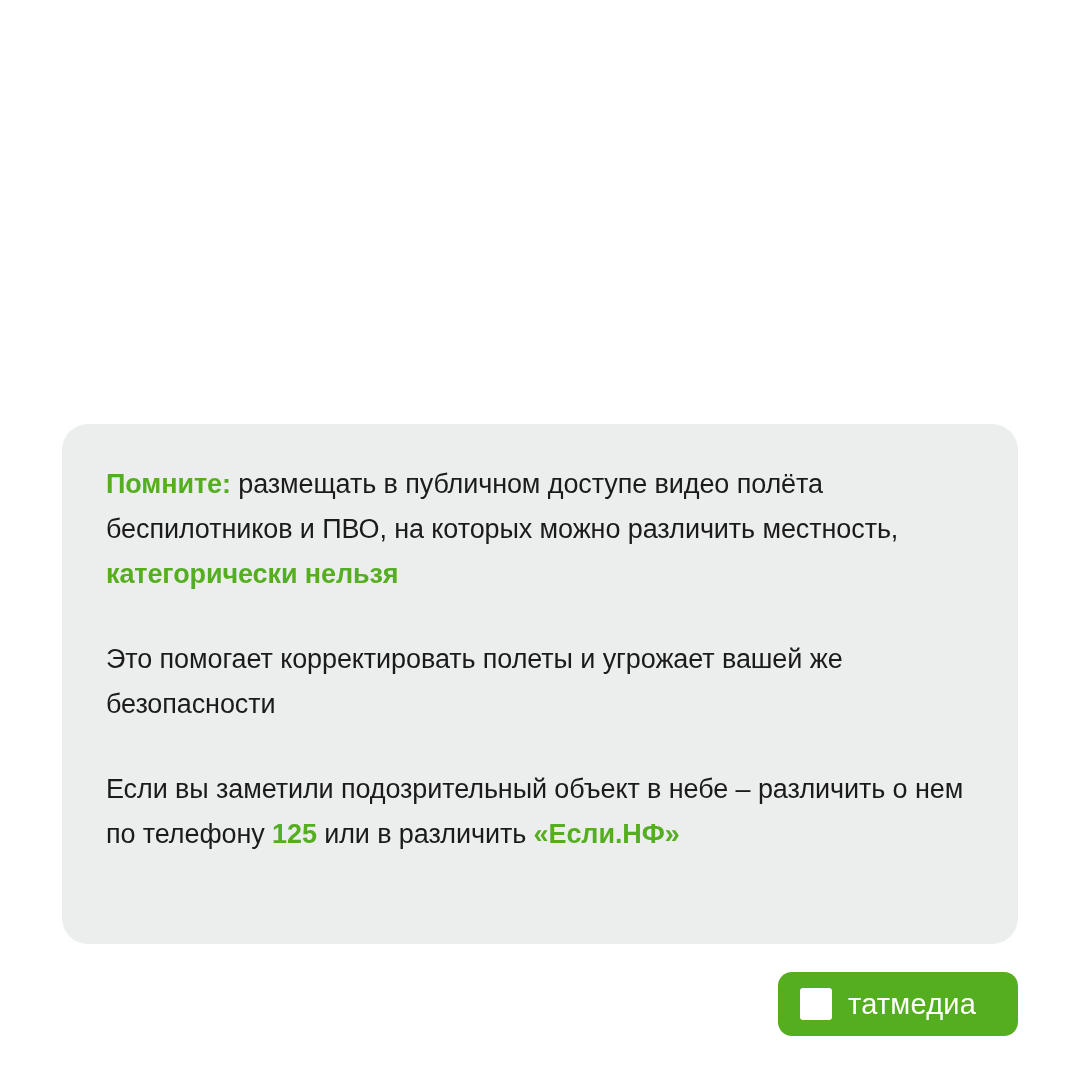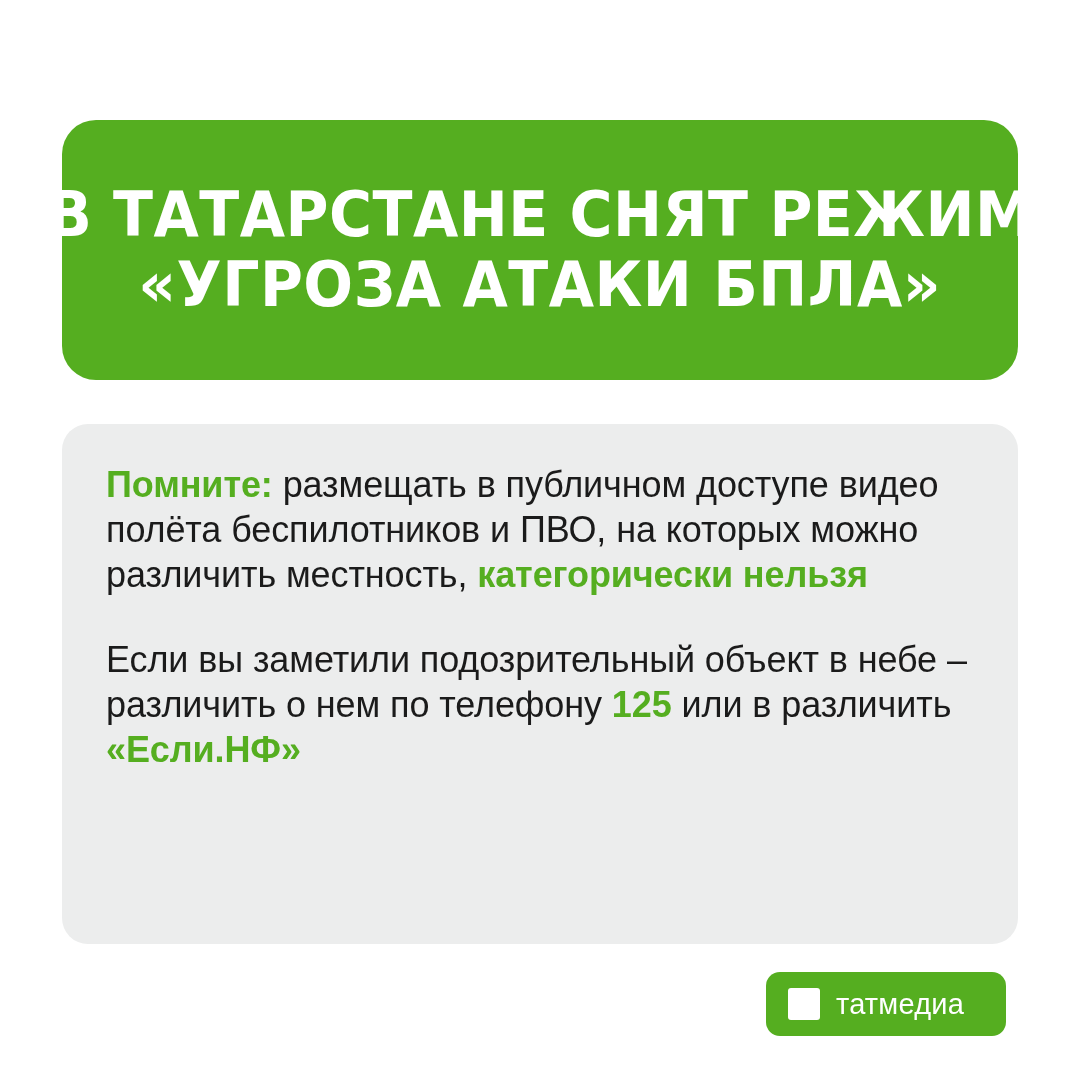"В ТАТАРСТАНЕ СНЯТ РЕЖИМ" div.headline-banner { html: <div> <div>В ТАТАРСТАНЕ СНЯТ РЕЖИМ</div> <div>«УГРОЗА АТАКИ БПЛА»</div> </div> -> none }
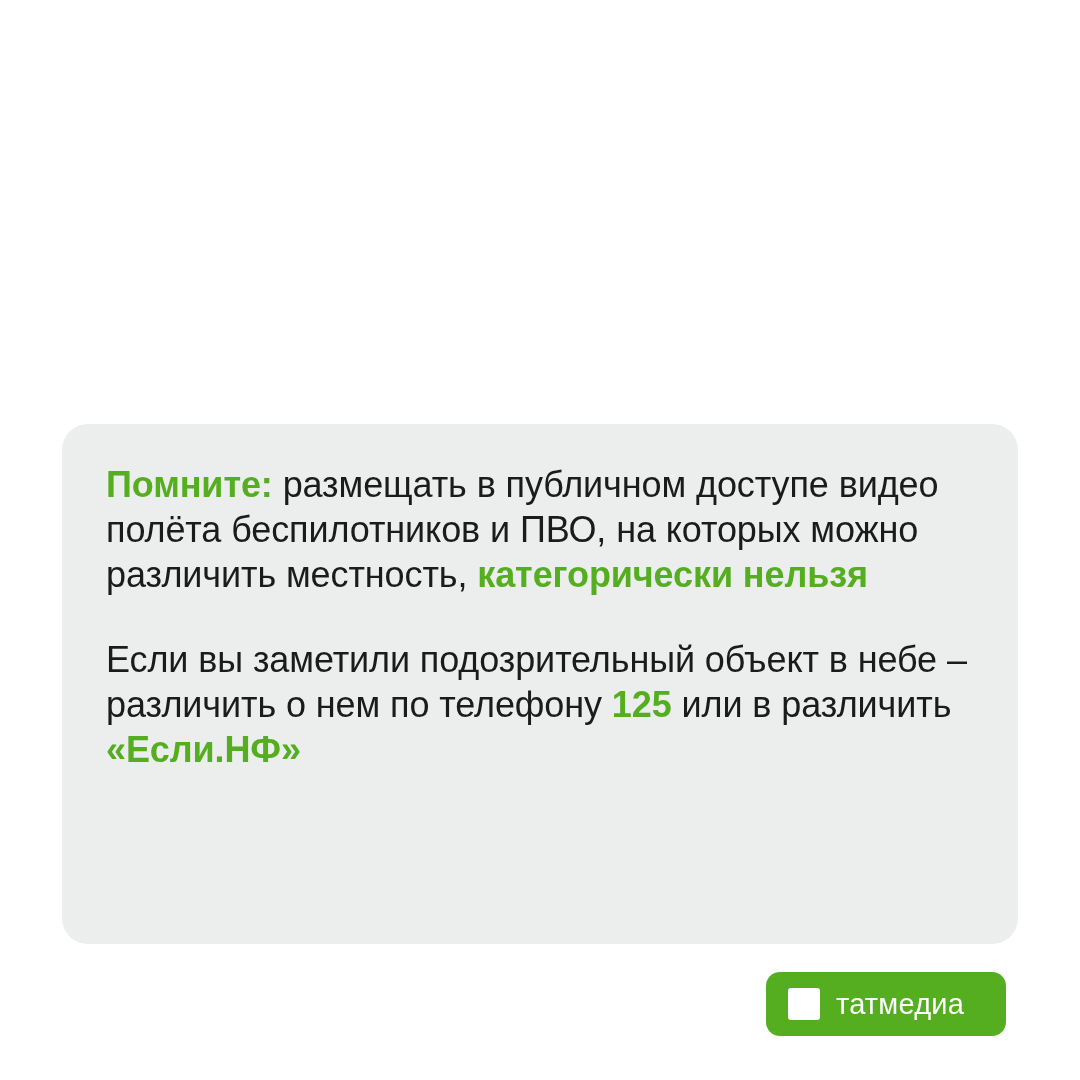"Помните: размещать в публичном доступе" .para { font-size: 36px -> 27px }
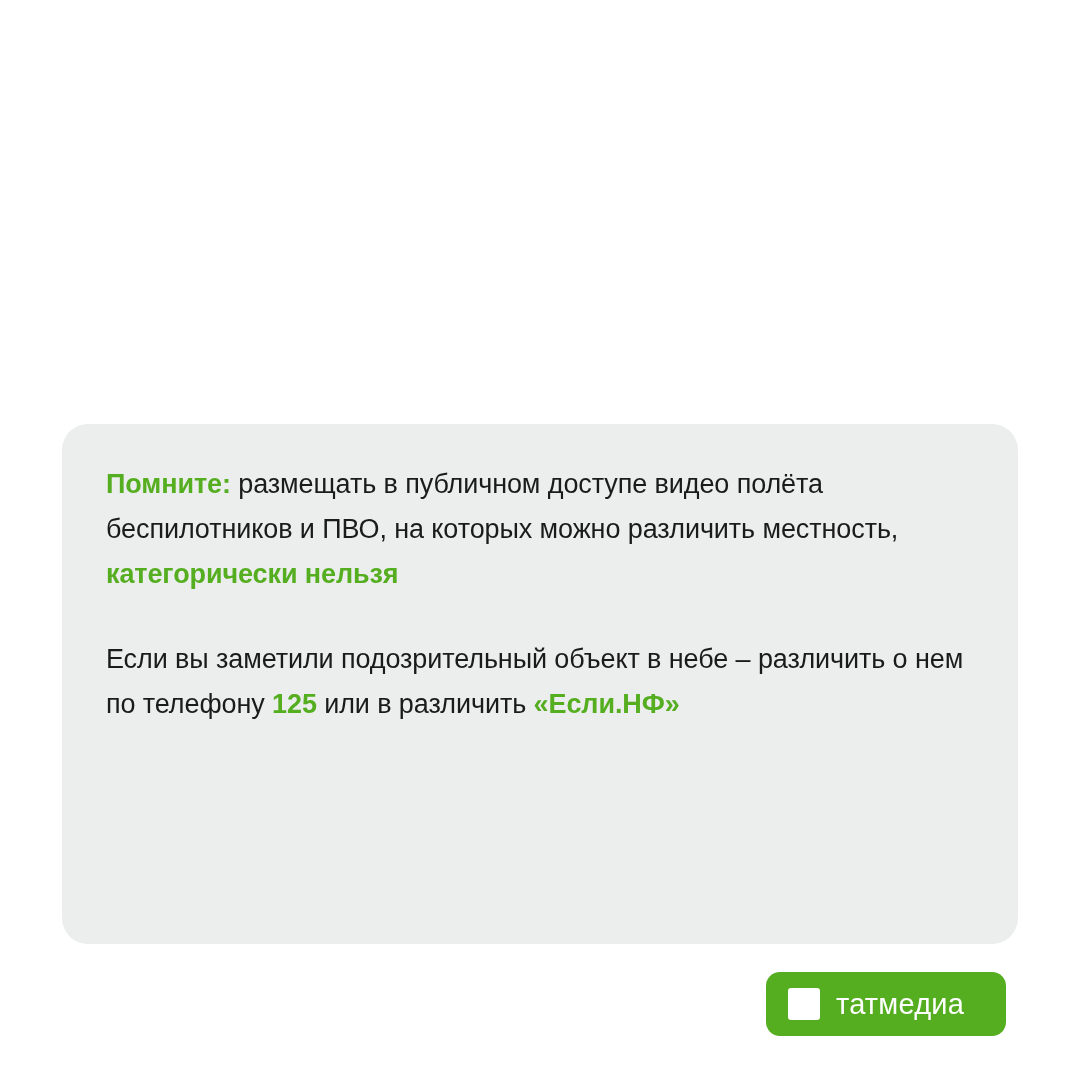"Это помогает корректировать полеты и" p.para { html: none -> <p><span>Это помогает корректировать полеты и угрожает вашей же безопасности</span></p> }
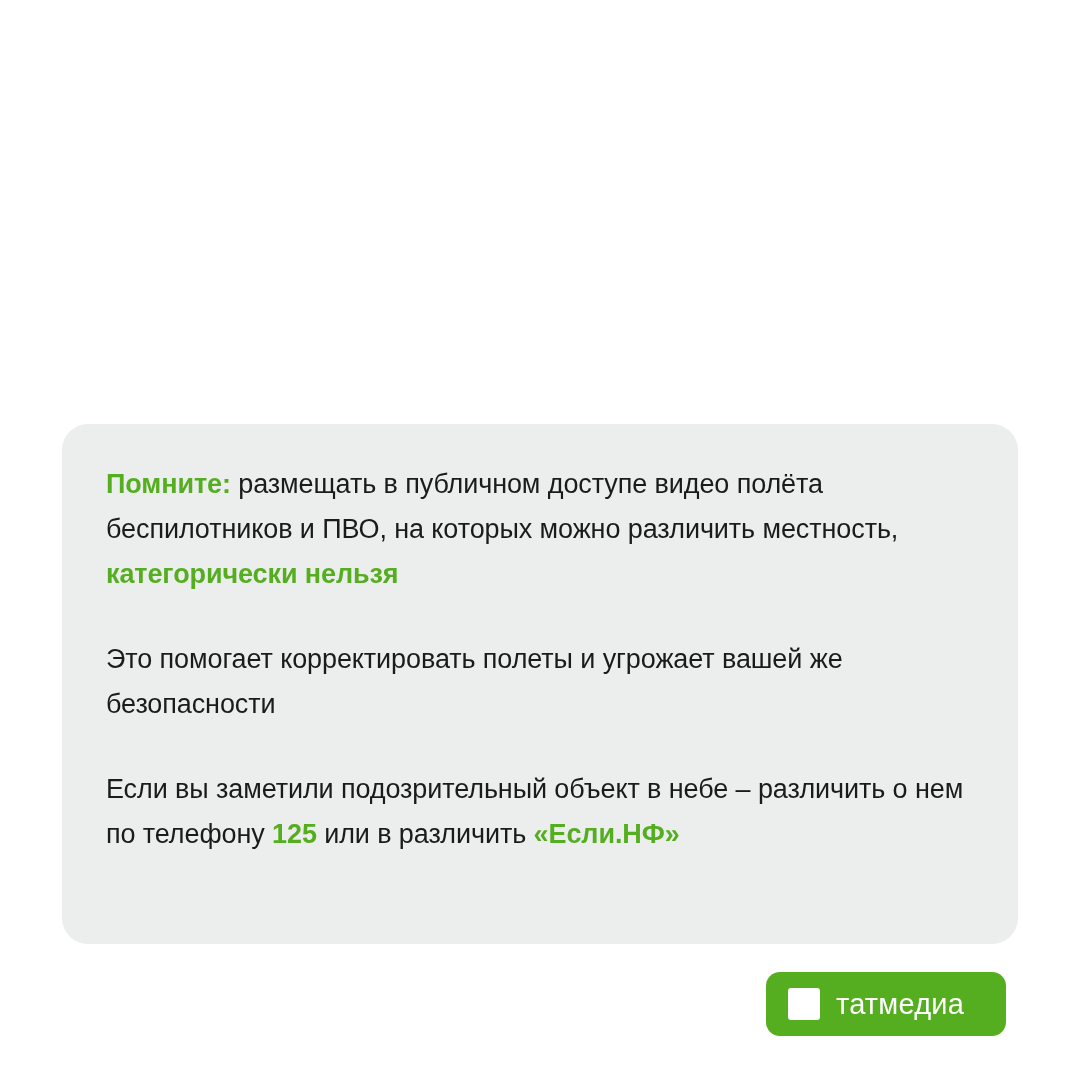"татмедиа" .logo { right: 74px -> 62px }
